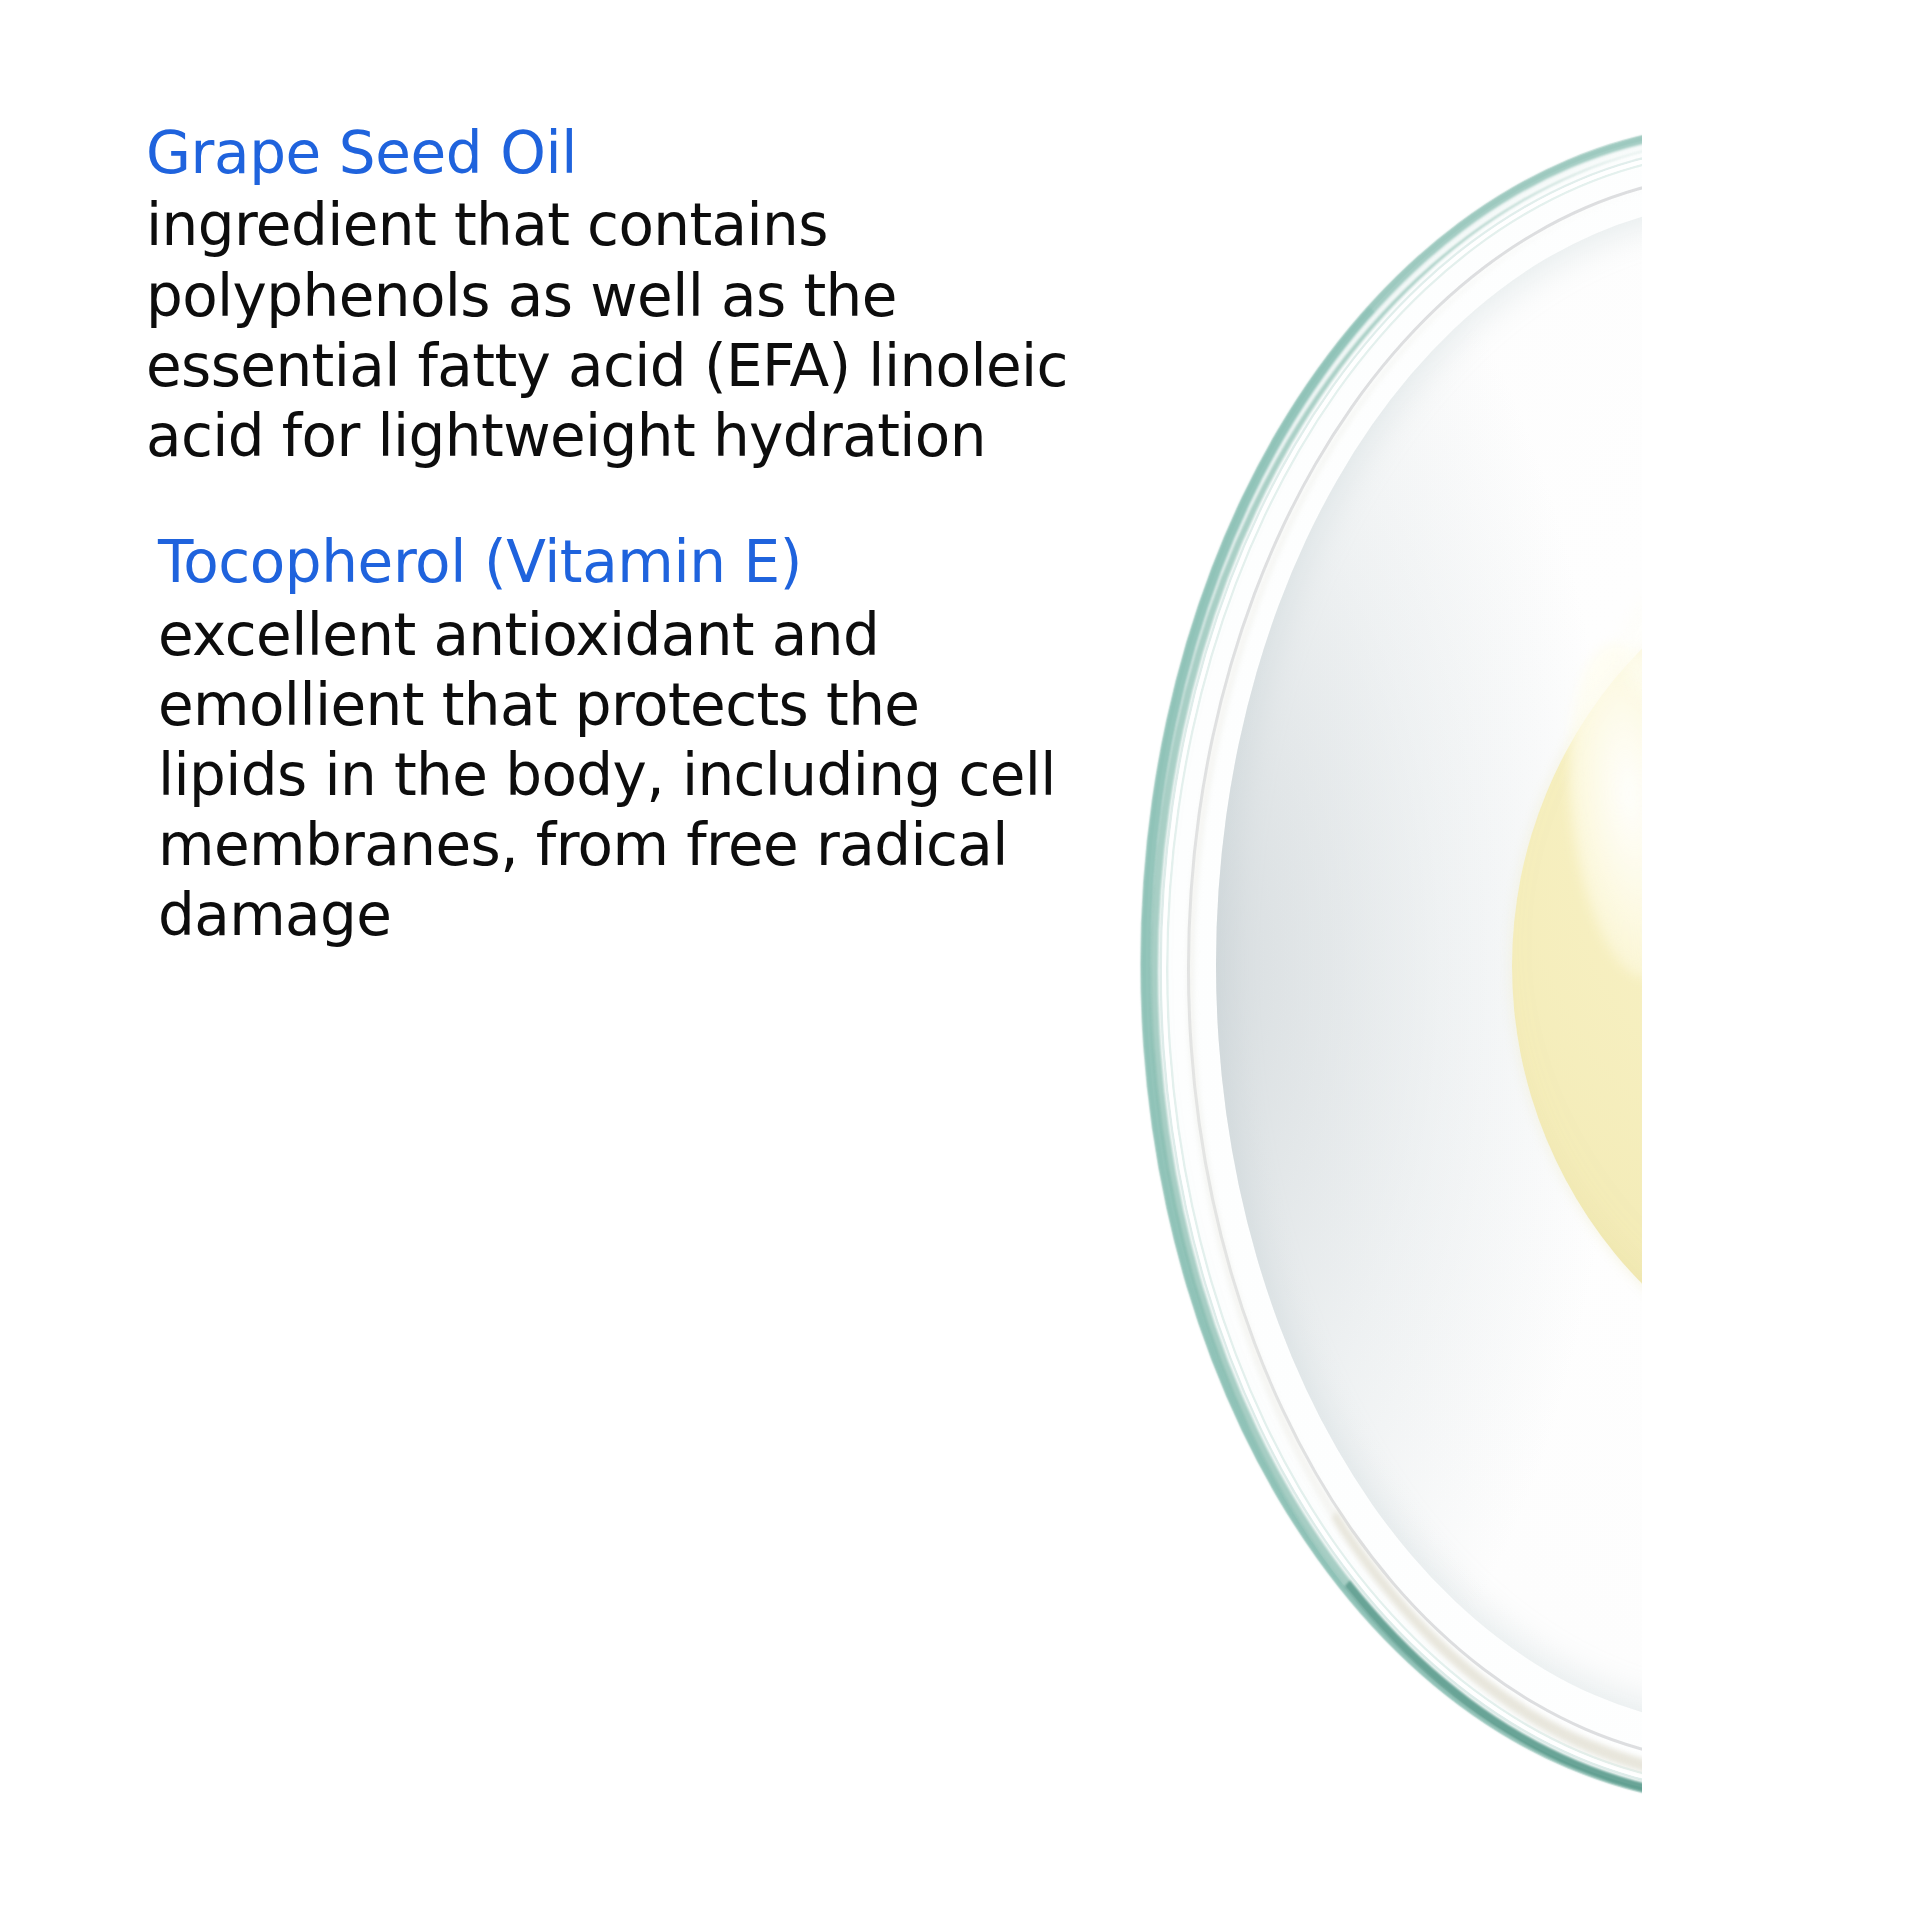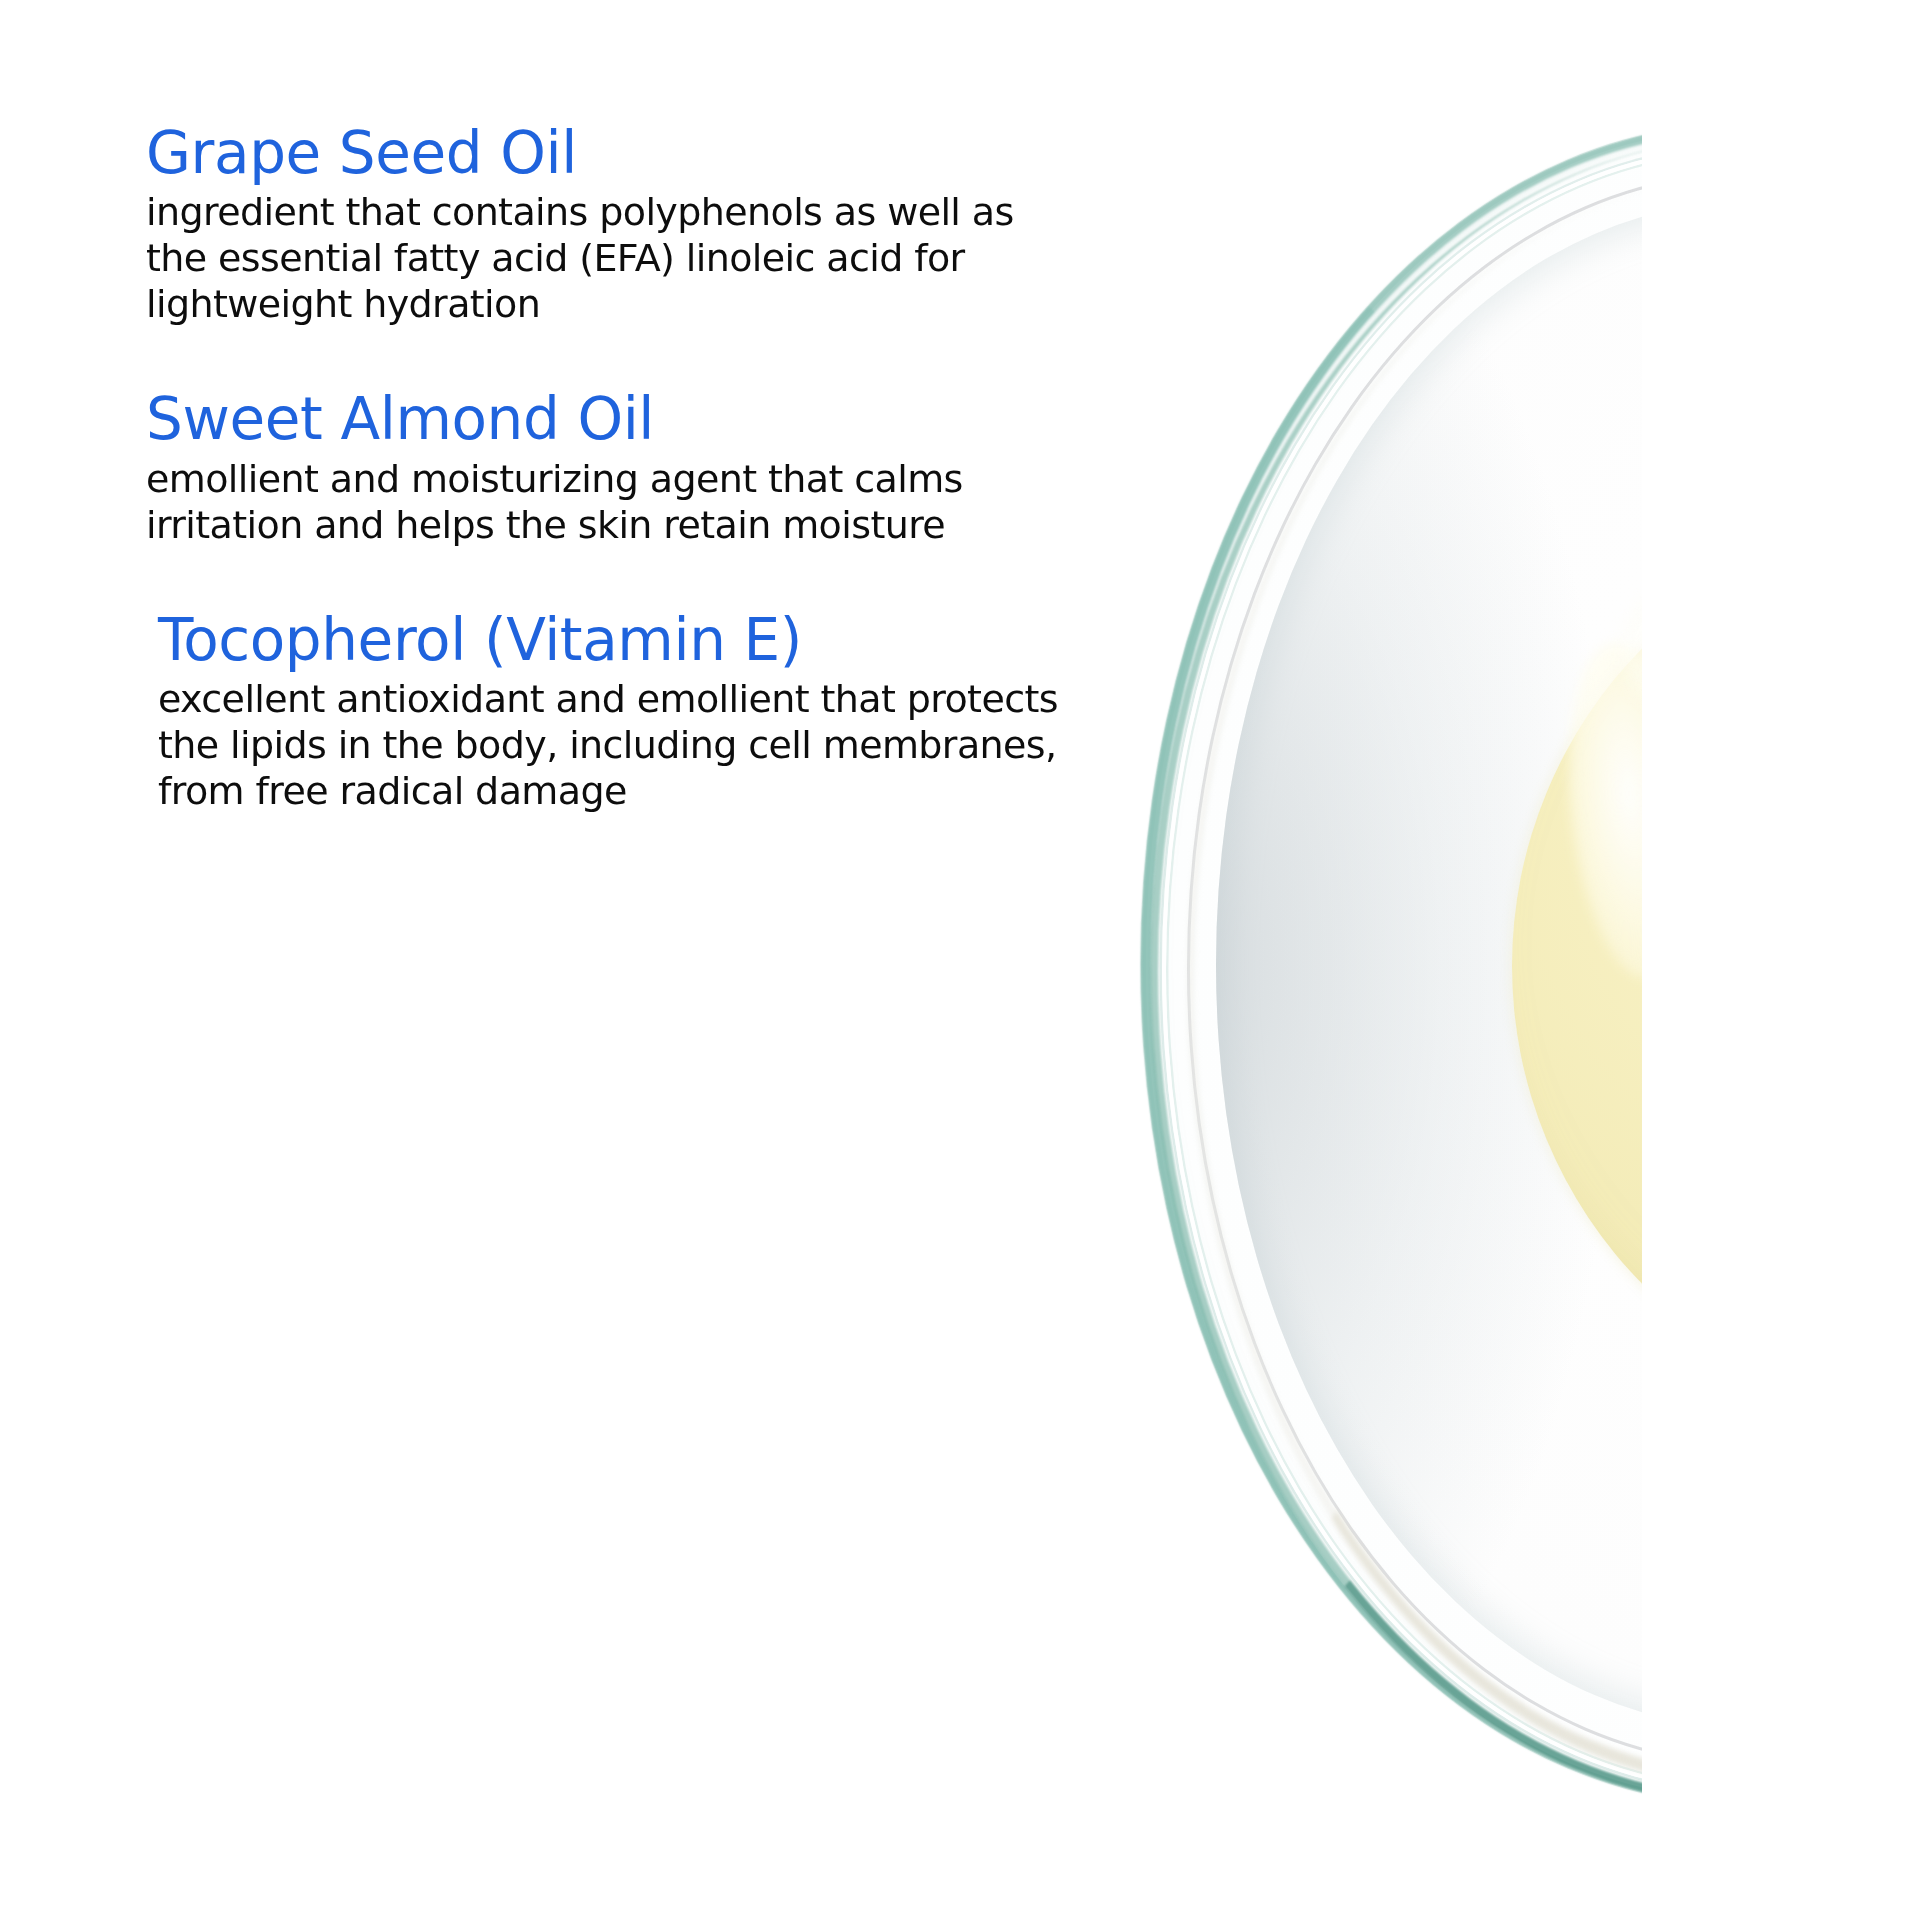"ingredient that contains polyphenols as" .ing-desc { font-size: 38px -> 58px }
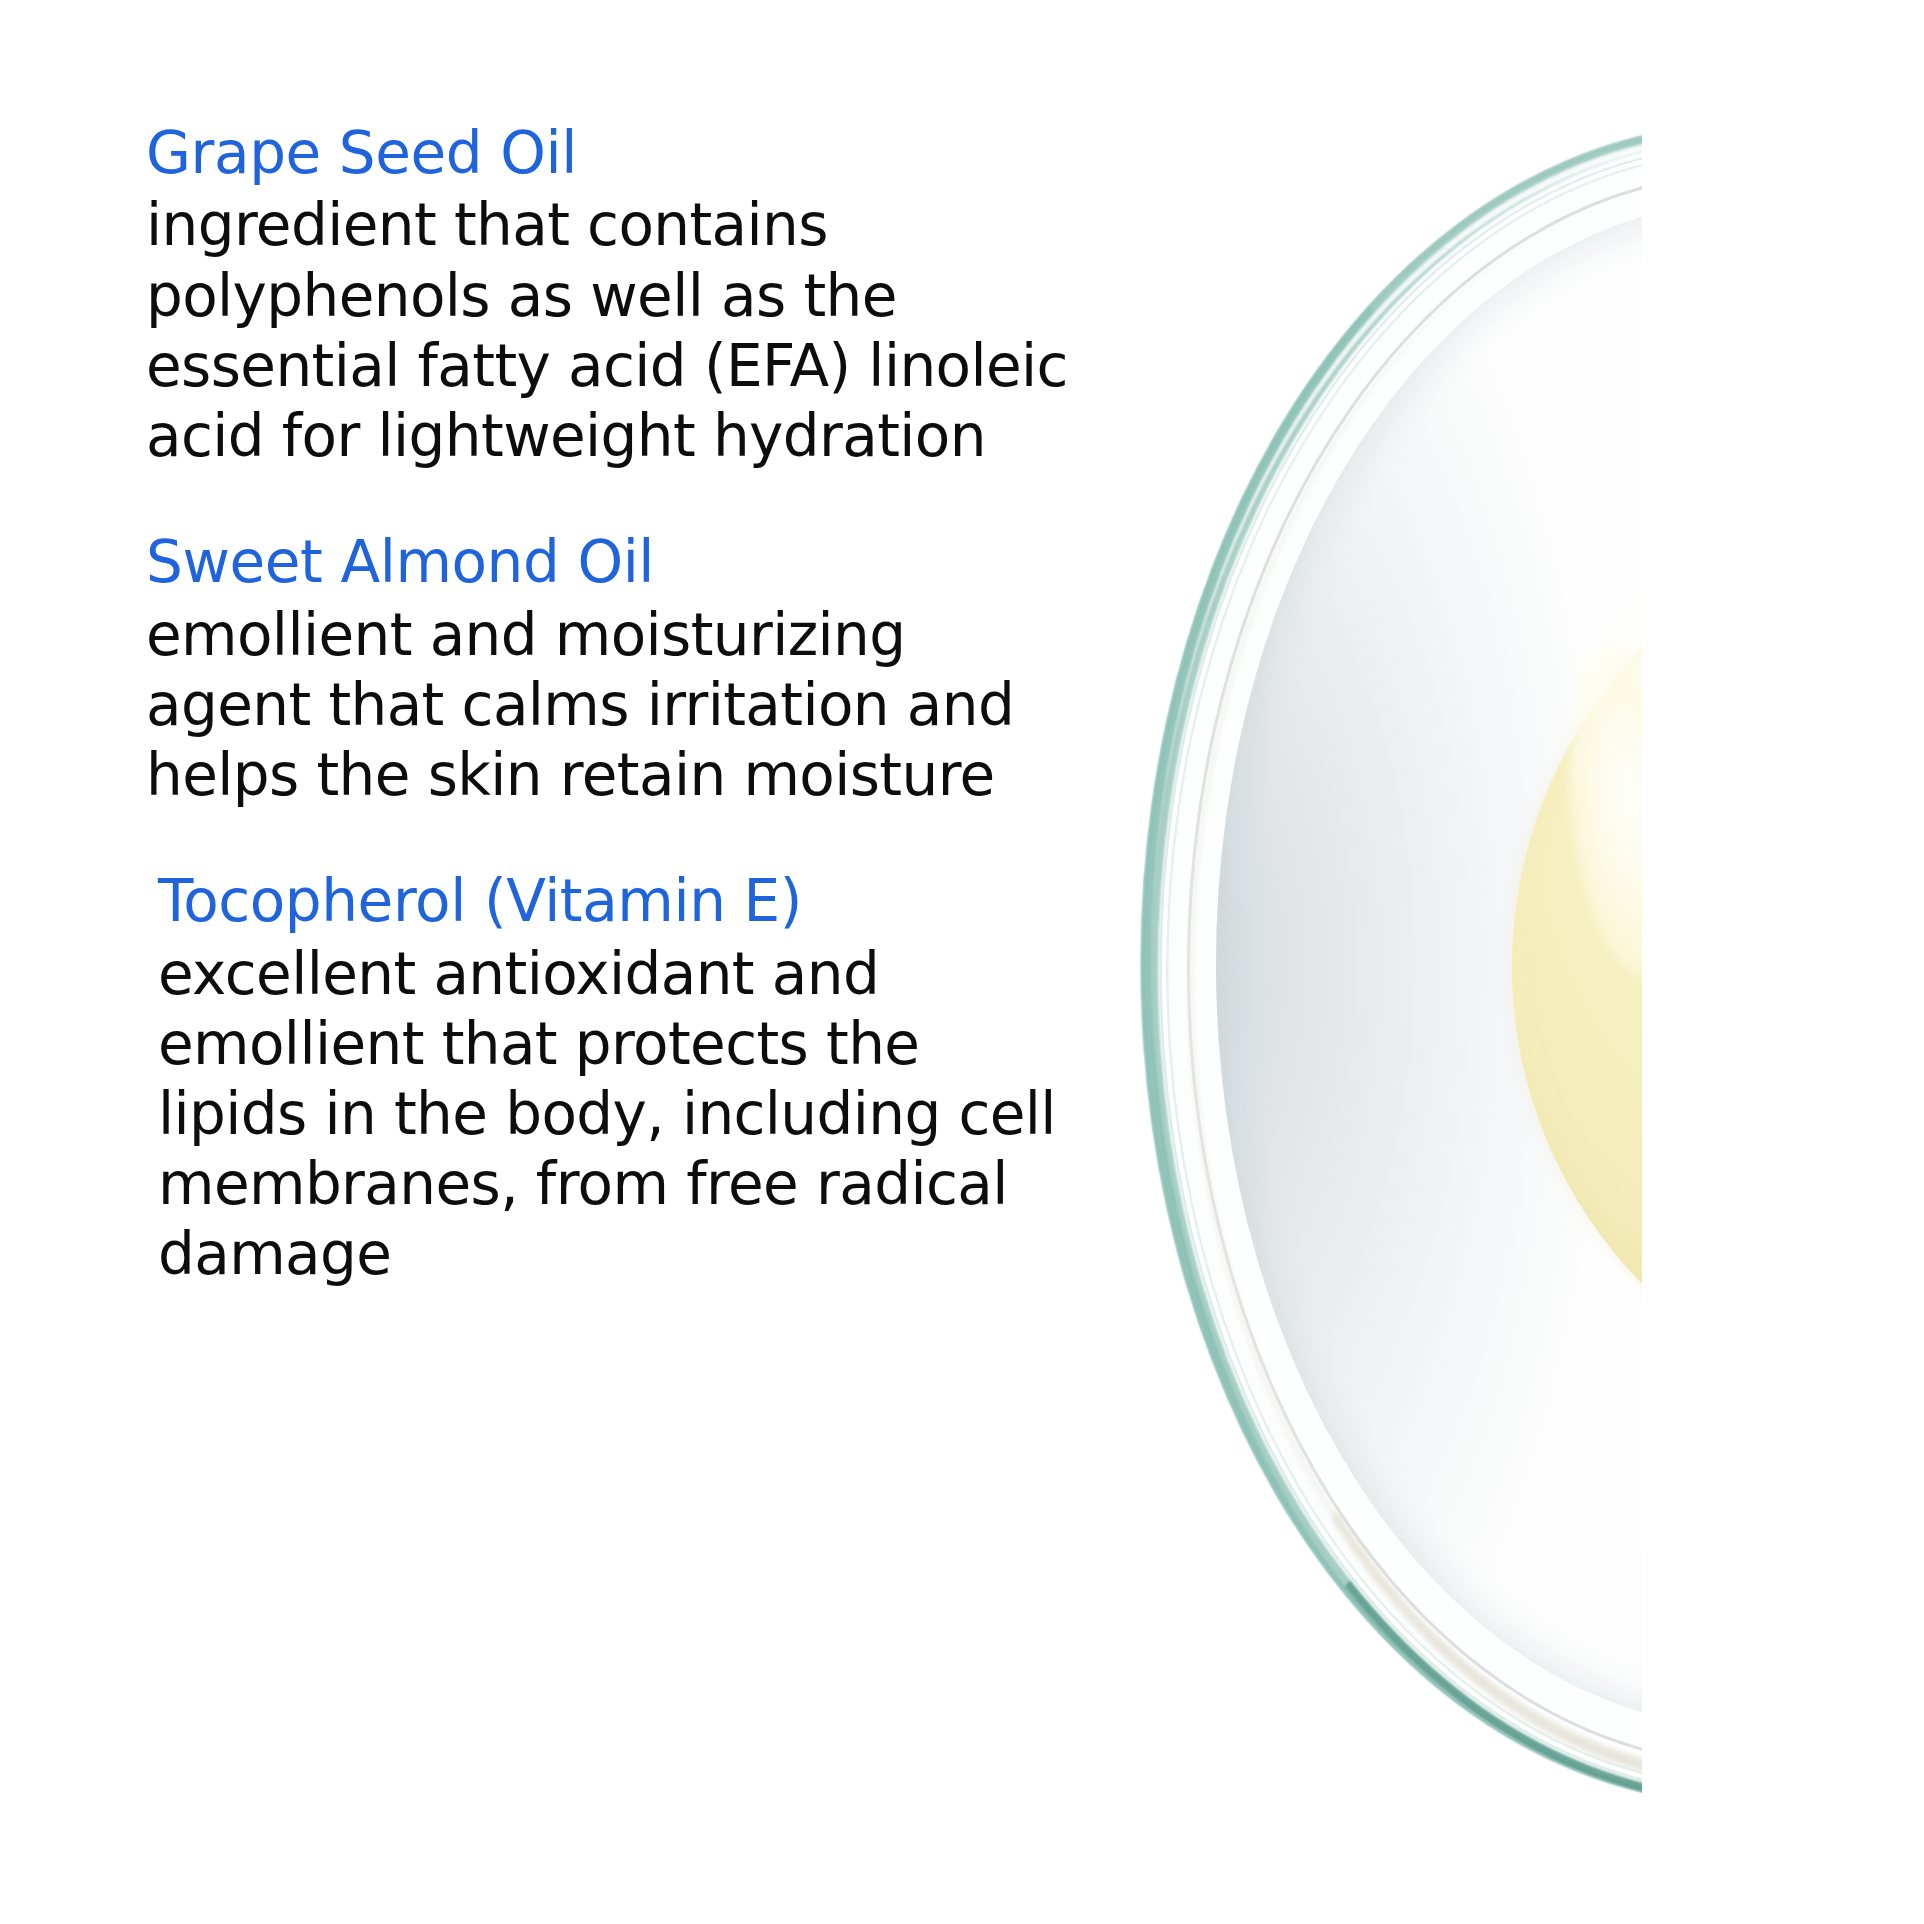"Sweet Almond Oil" div.ingredient-block { html: <div> <div>Sweet Almond Oil</div> <div>emollient and moisturizing agent that calms irritation and helps the skin retain moisture</div> </div> -> none }
